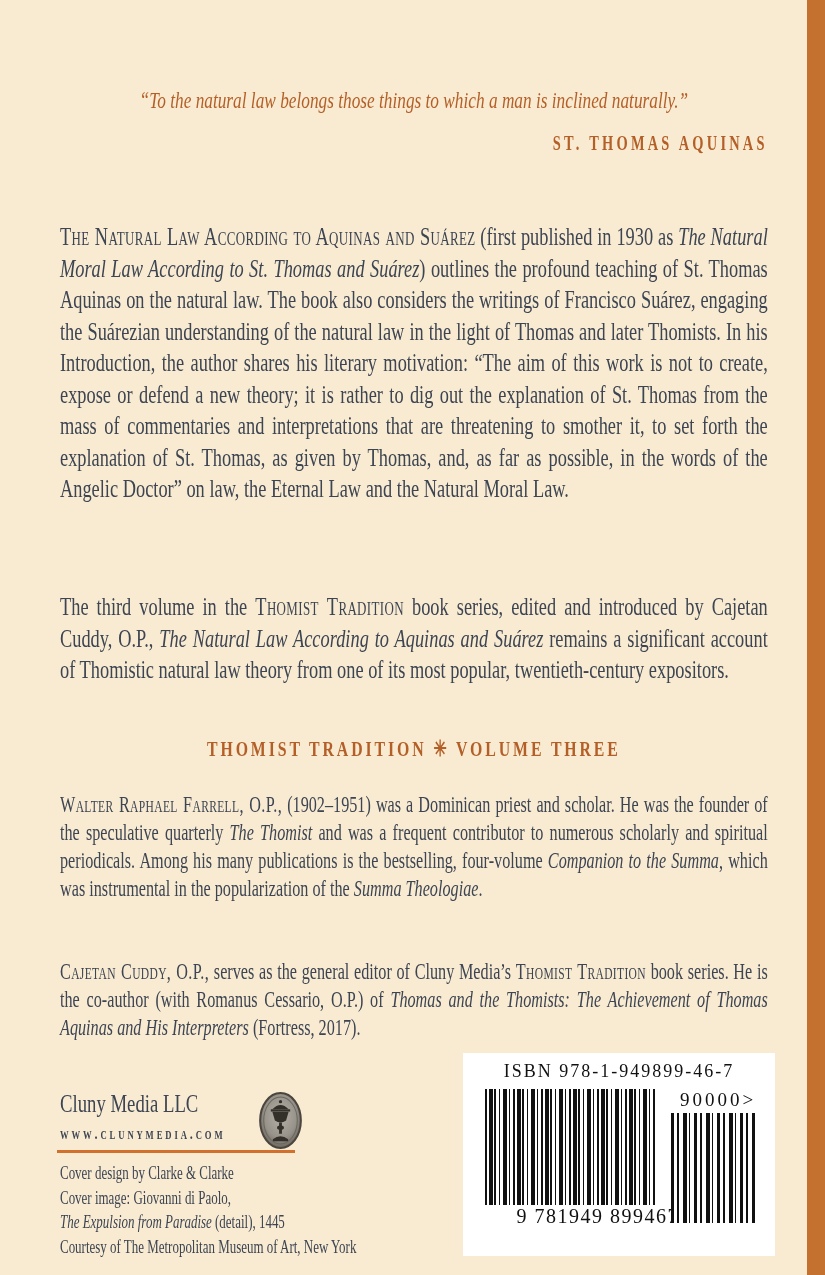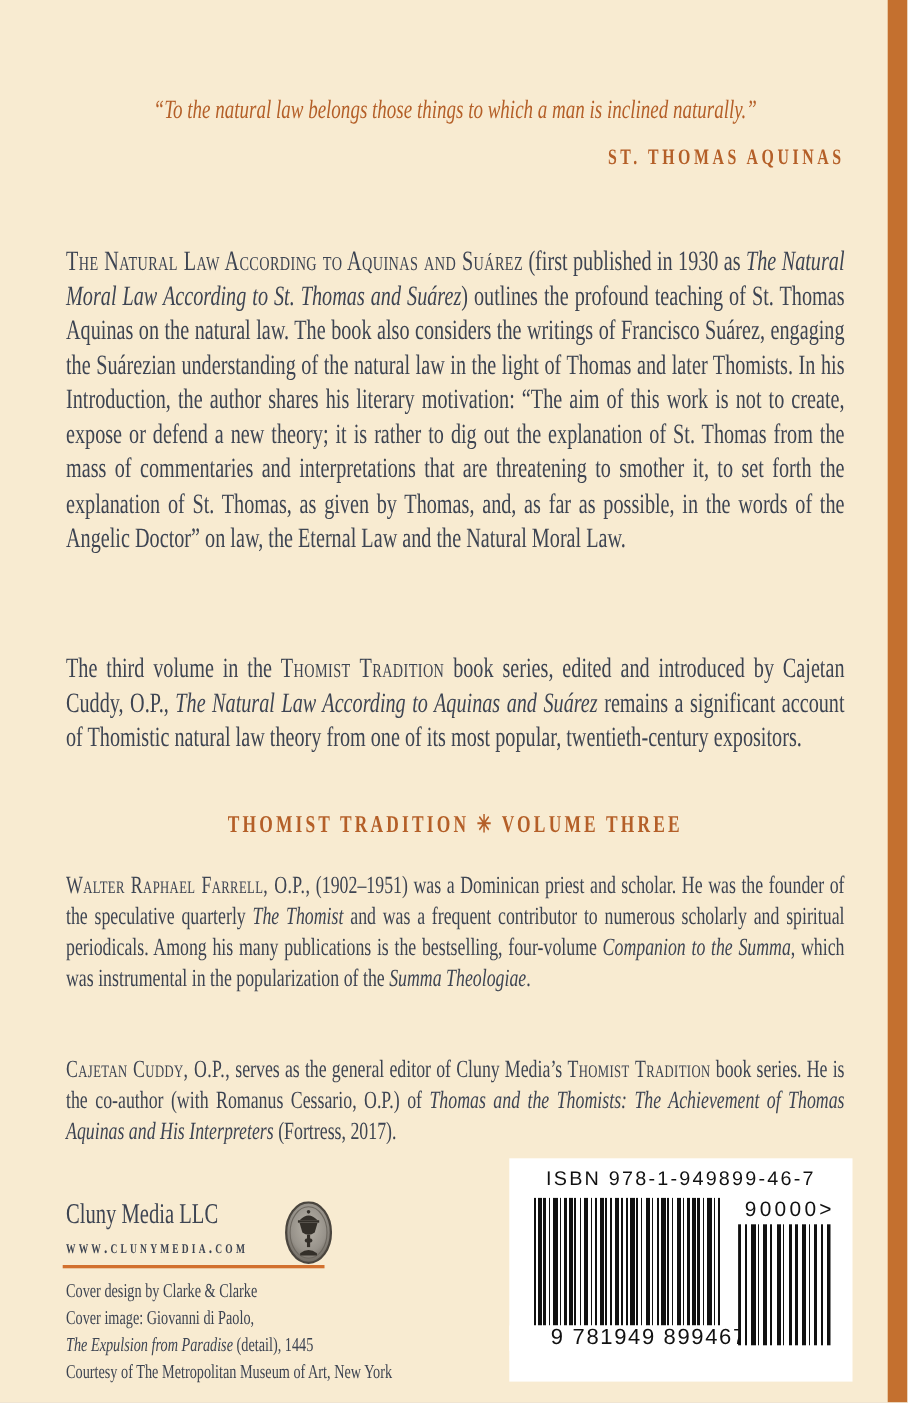"ISBN 978-1-949899-46-7" .barcode-box { font-family: Liberation Sans, sans-serif -> Liberation Serif, serif }
